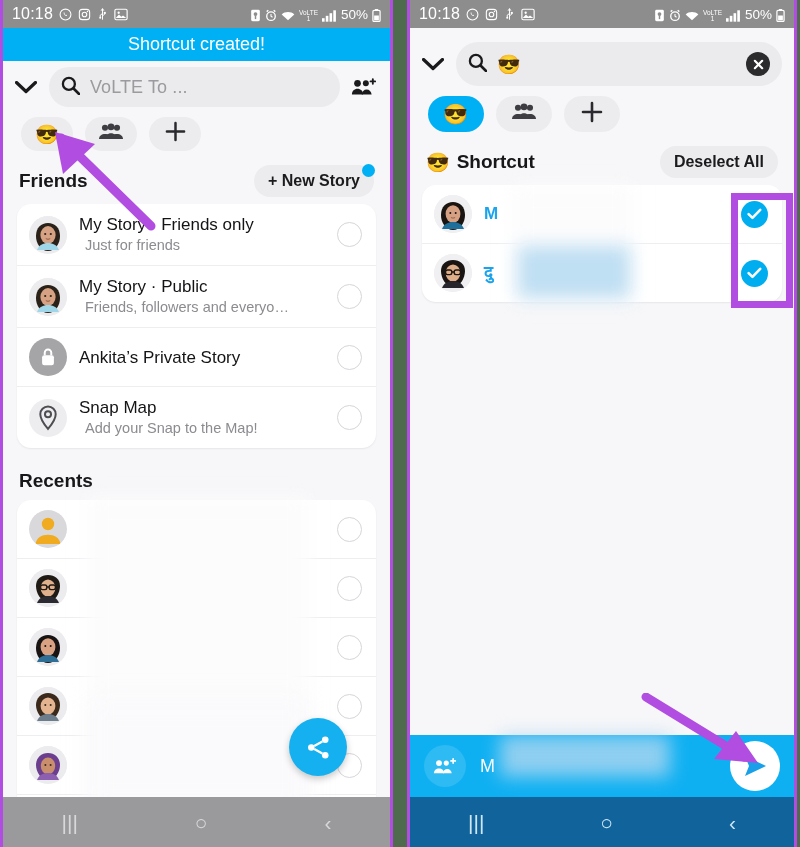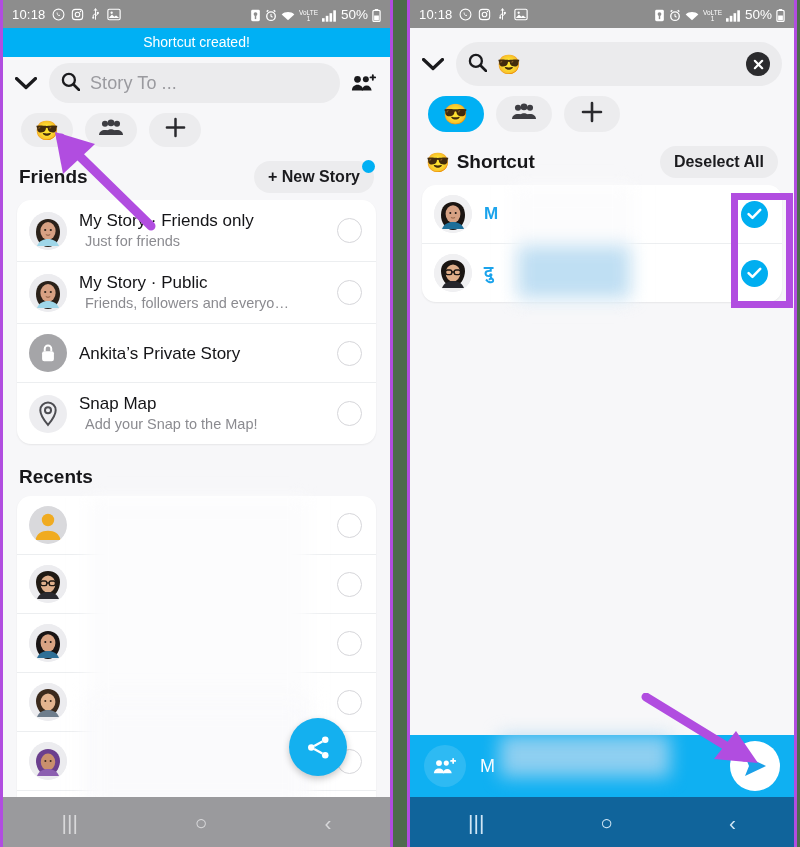"10:18" .sb-time { font-size: 13px -> 16px }
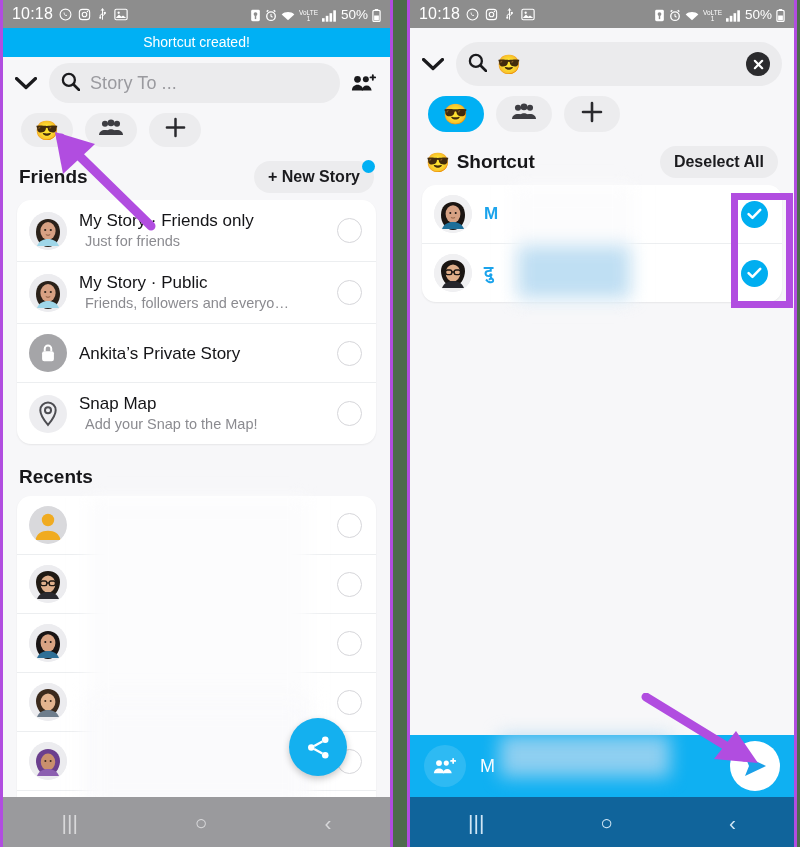"Shortcut created!" .toast { font-size: 14px -> 18px }
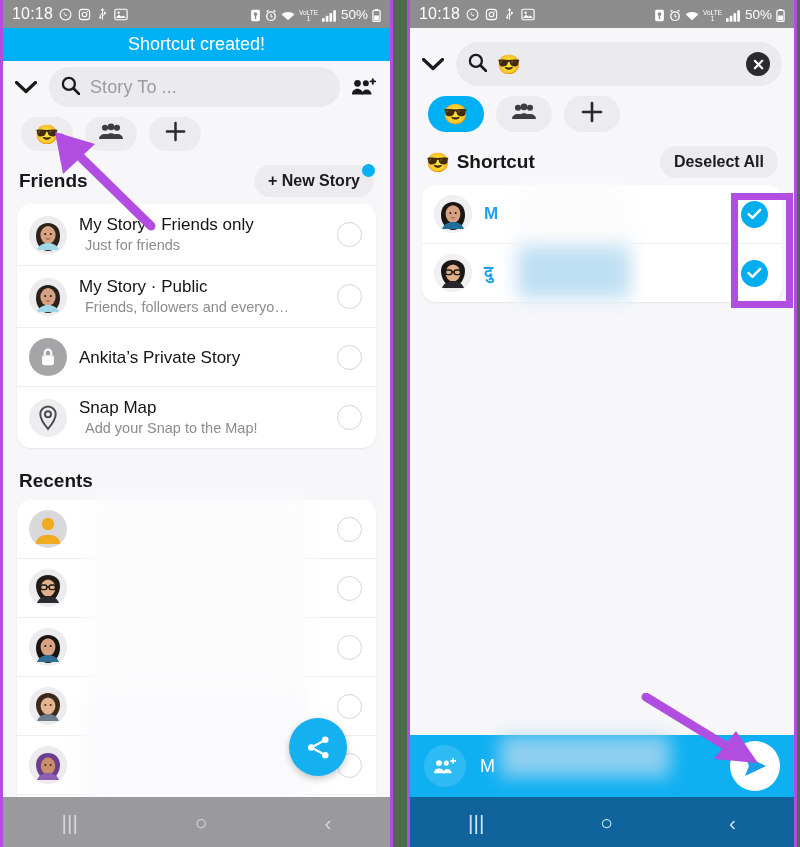"Story To ..." span.ph { text: Story -> VoLTE }
